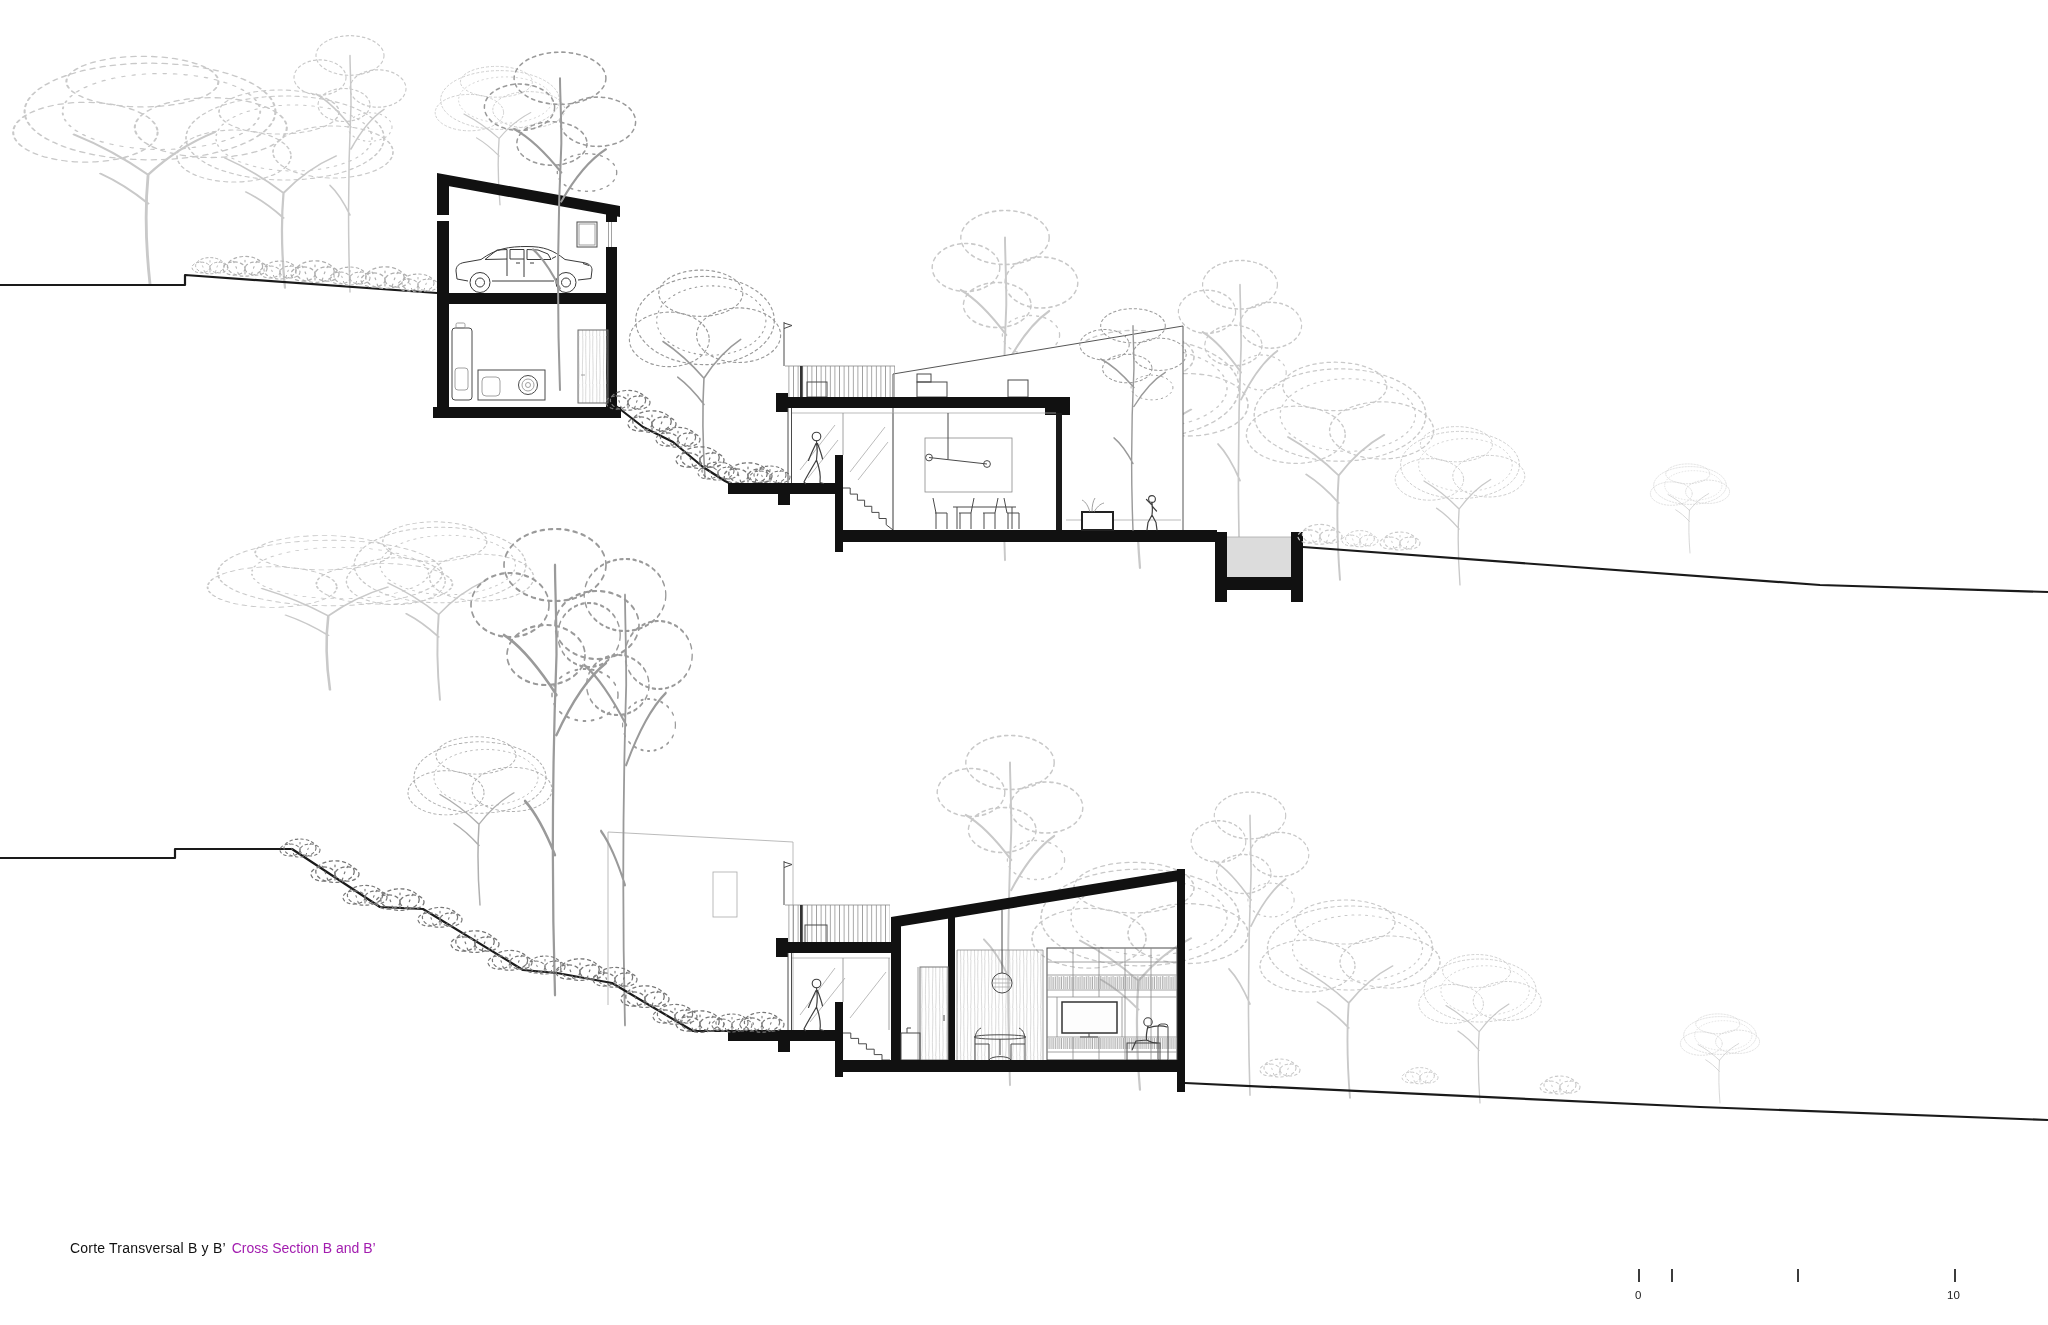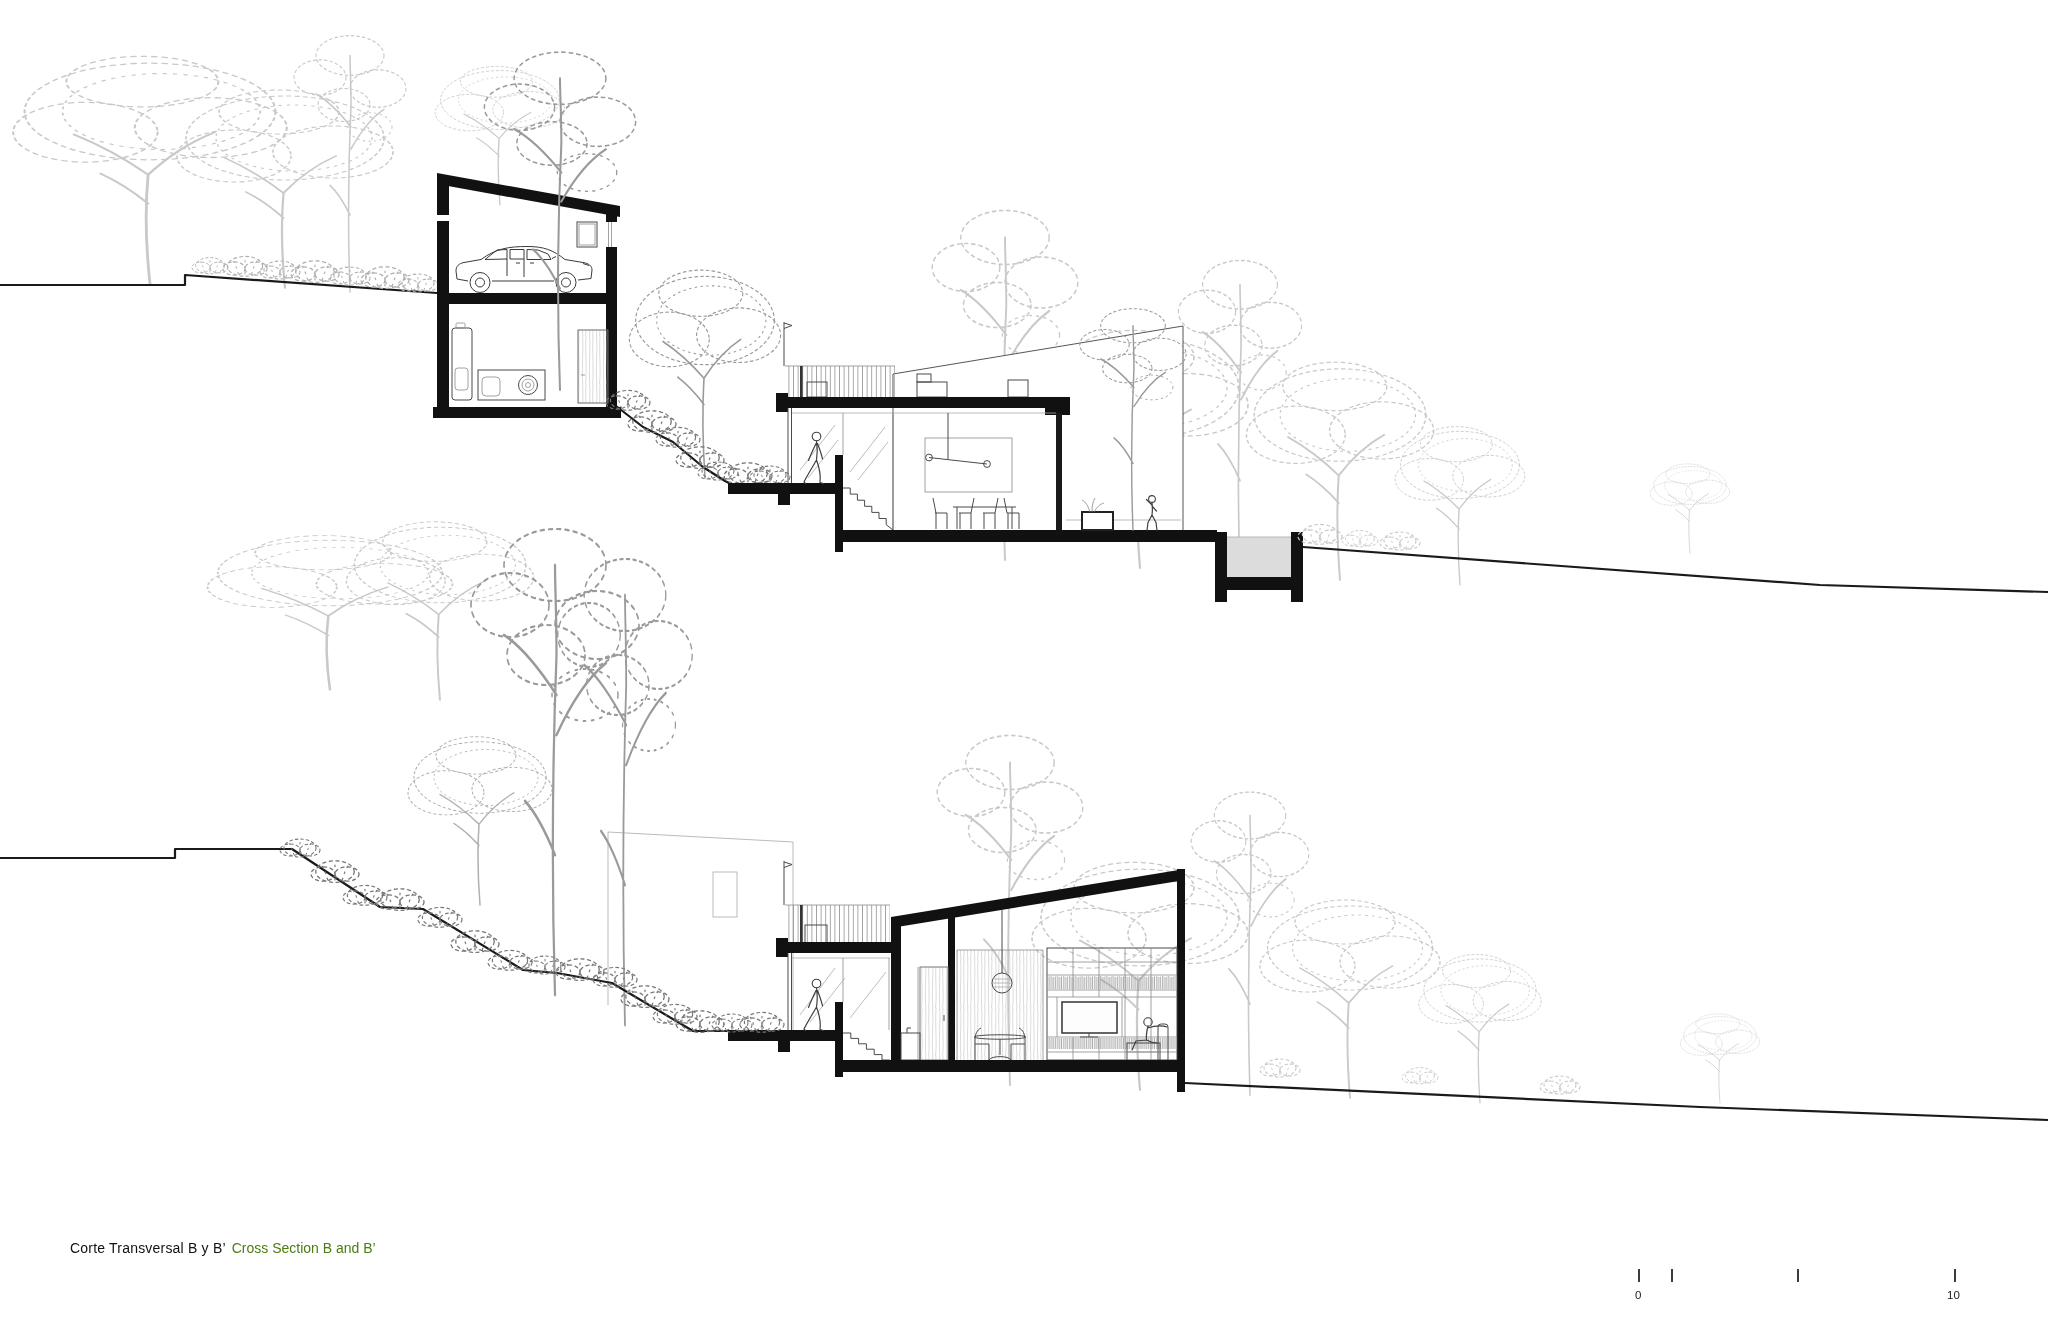"Cross Section B and B’" .title-block .en { color: #4d7c0f -> #a21caf }
